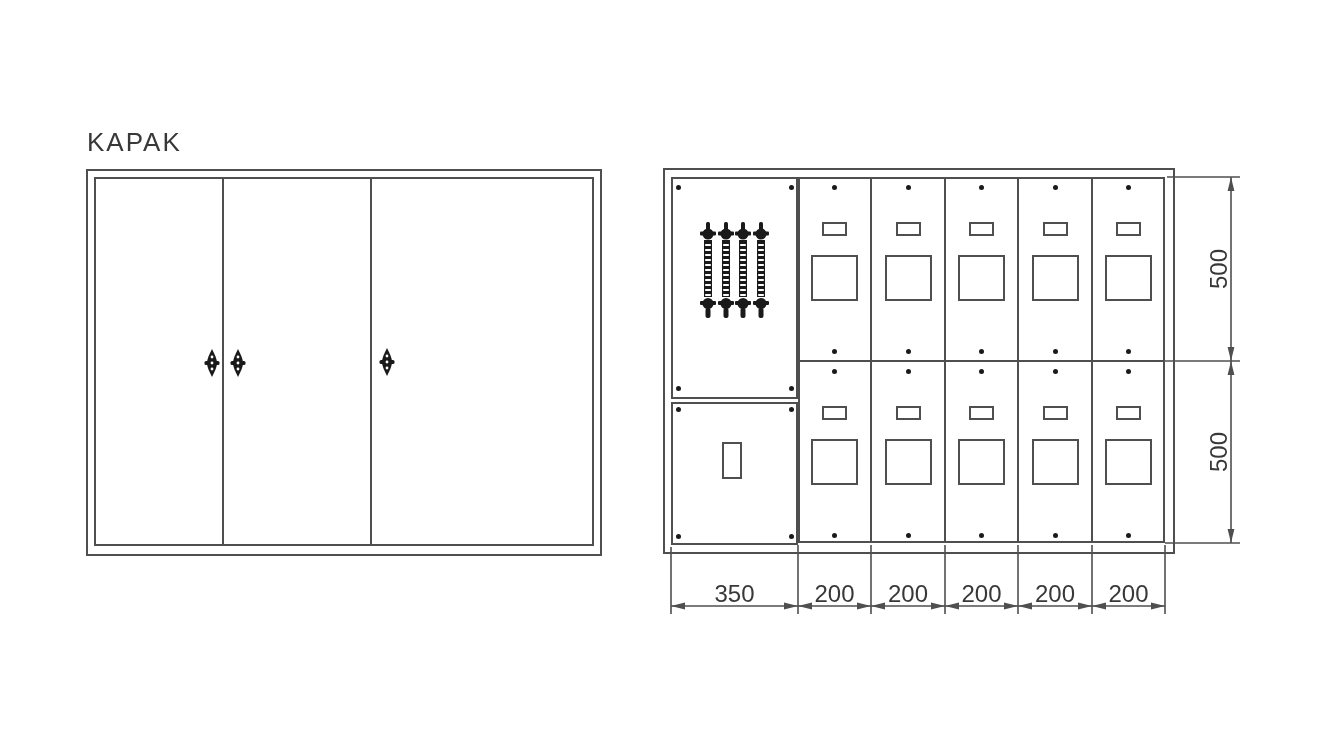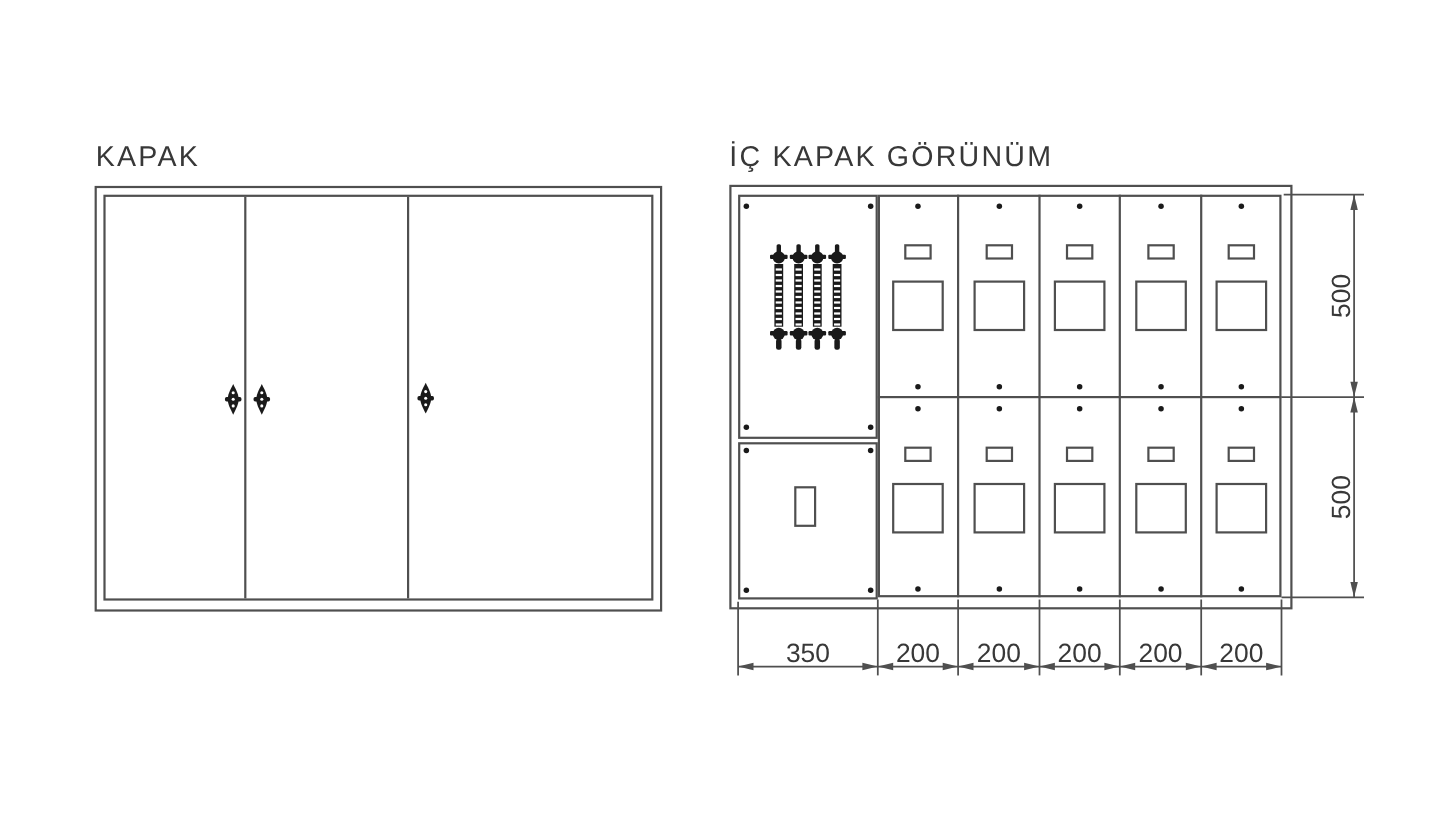"İÇ KAPAK GÖRÜNÜM" div.title { html: <div>İÇ KAPAK GÖRÜNÜM</div> -> none }
